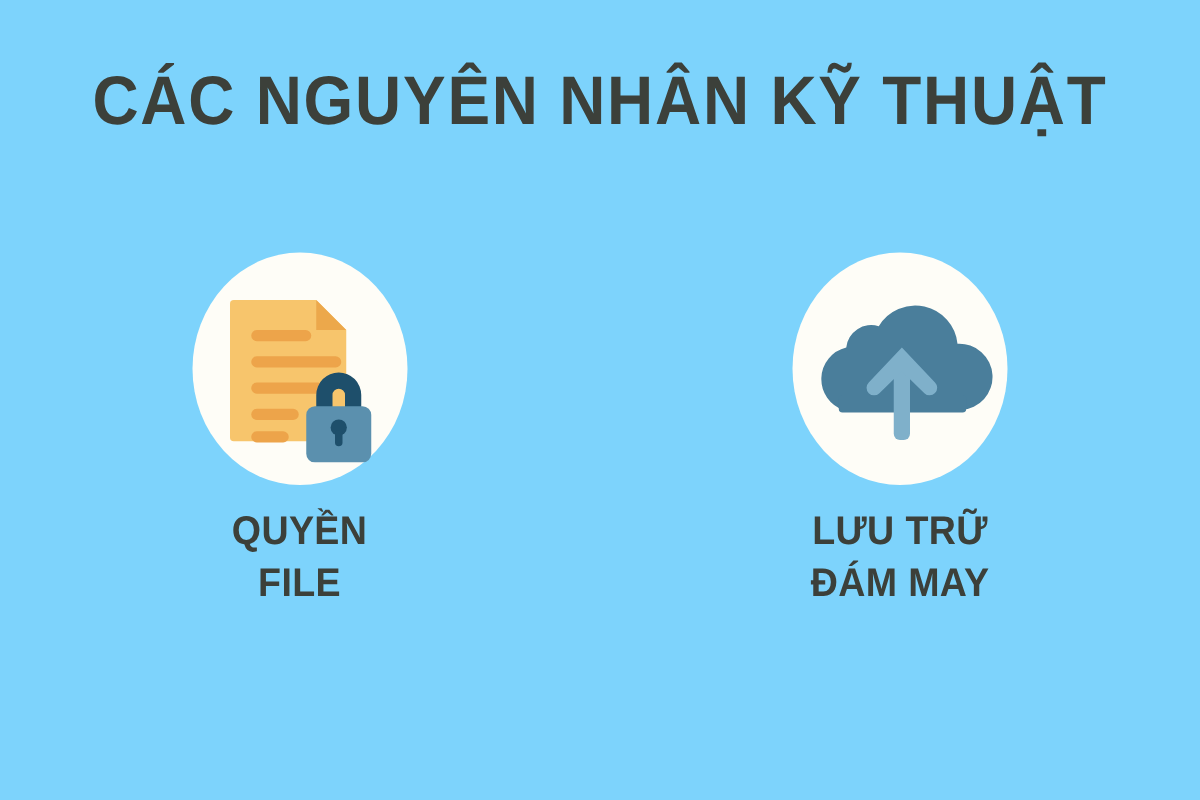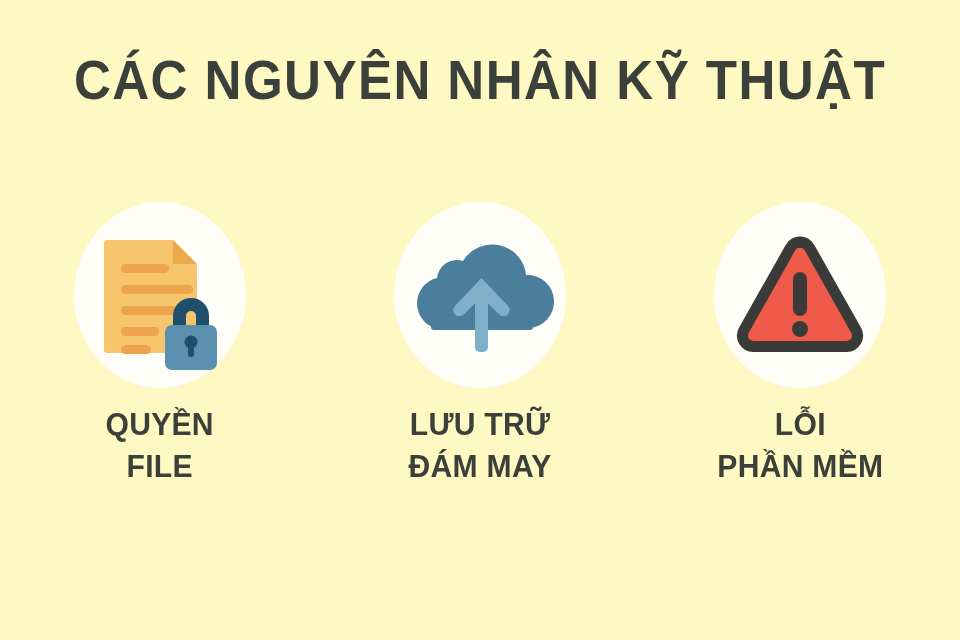"CÁC NGUYÊN NHÂN KỸ THUẬT" #poster { background: #fef9c3 -> #7dd3fc }
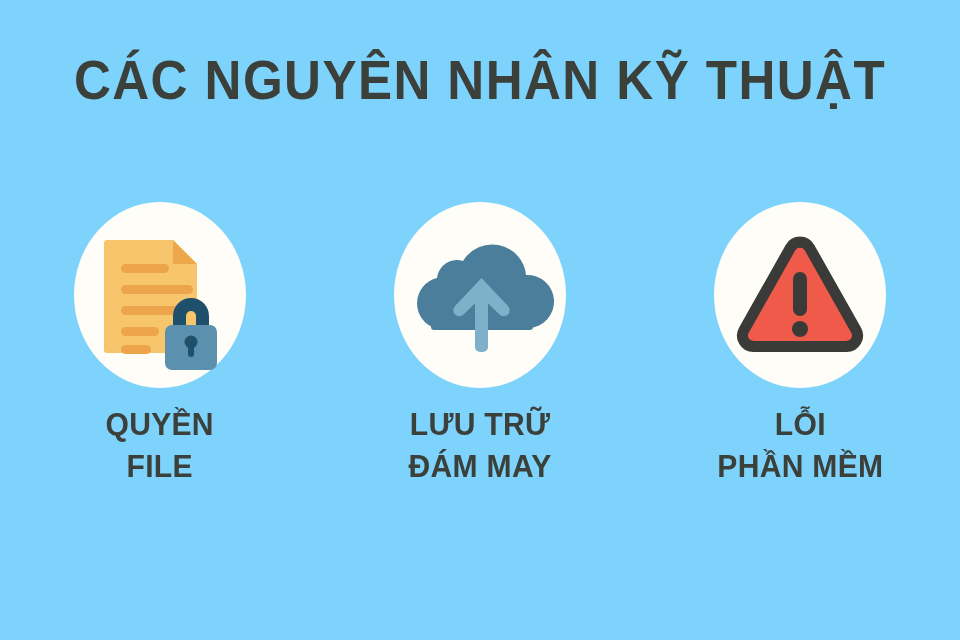"LỖI" div.col { html: <div> <div> <div></div> <svg> <path></path> <rect></rect> <circle></circle> </svg> </div> <div> <span>LỖI</span> <span>PHẦN MỀM</span> </div> </div> -> none }
